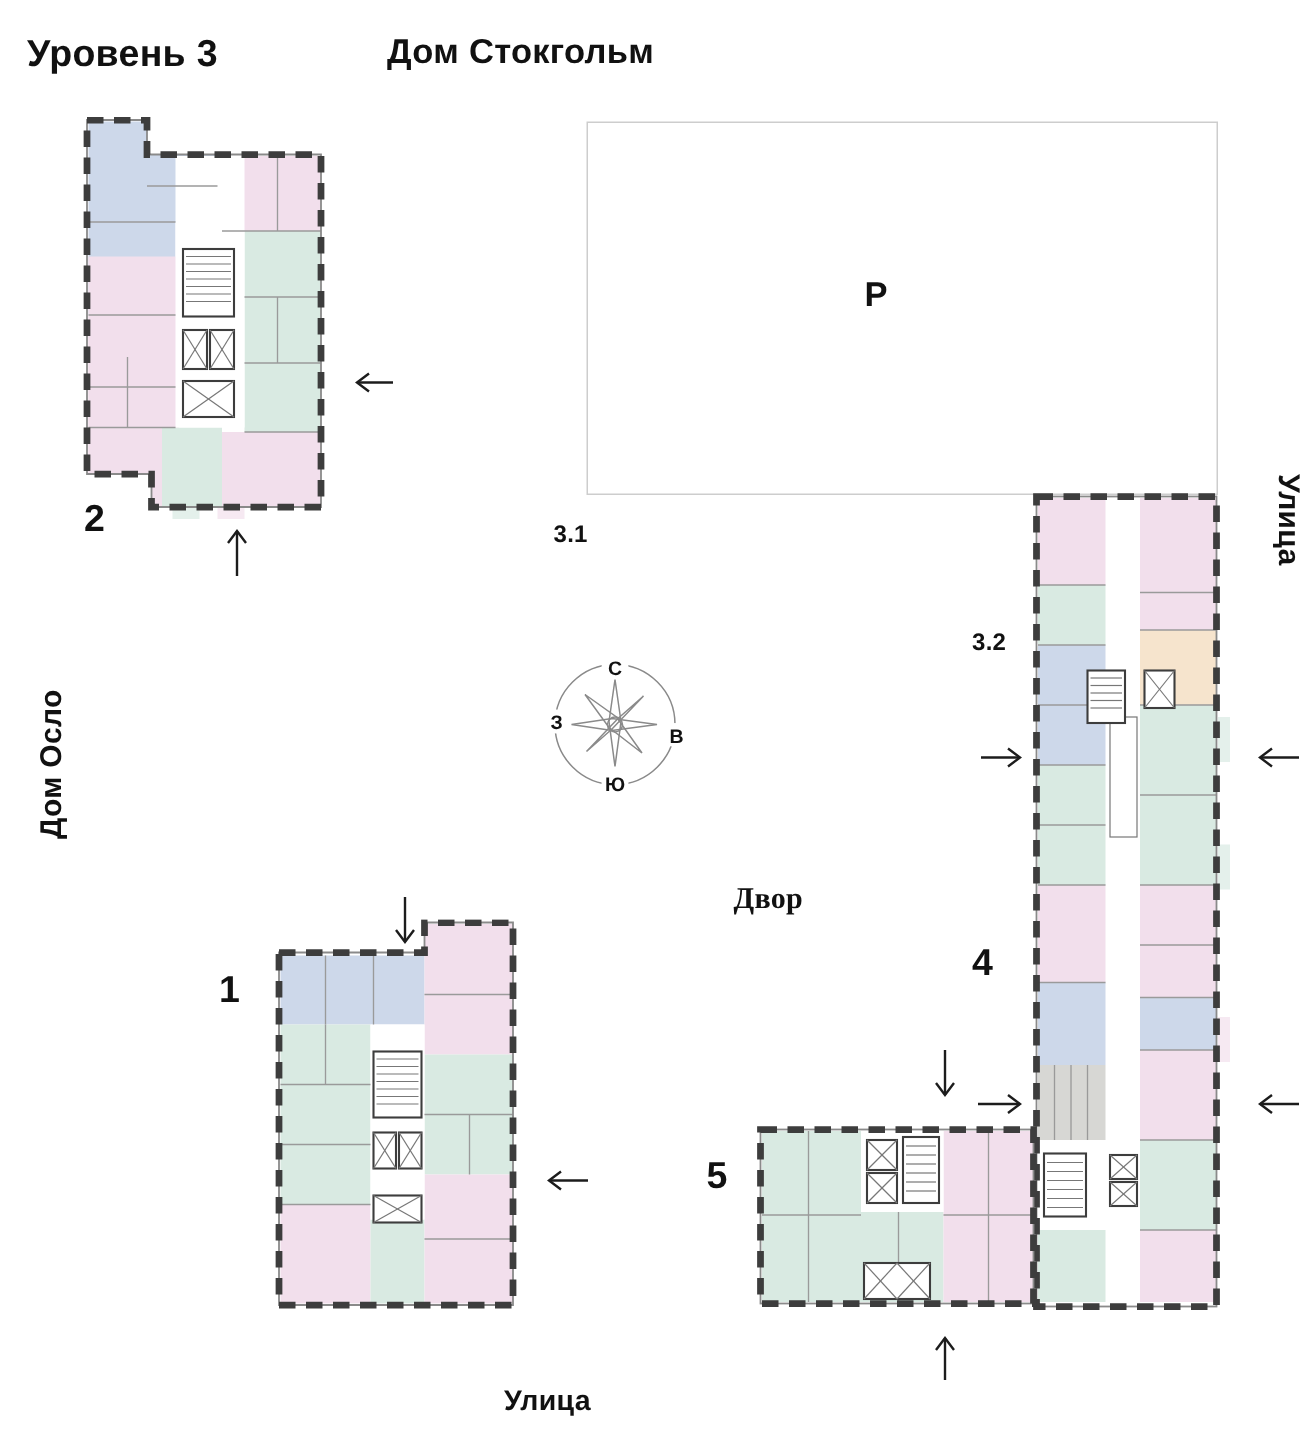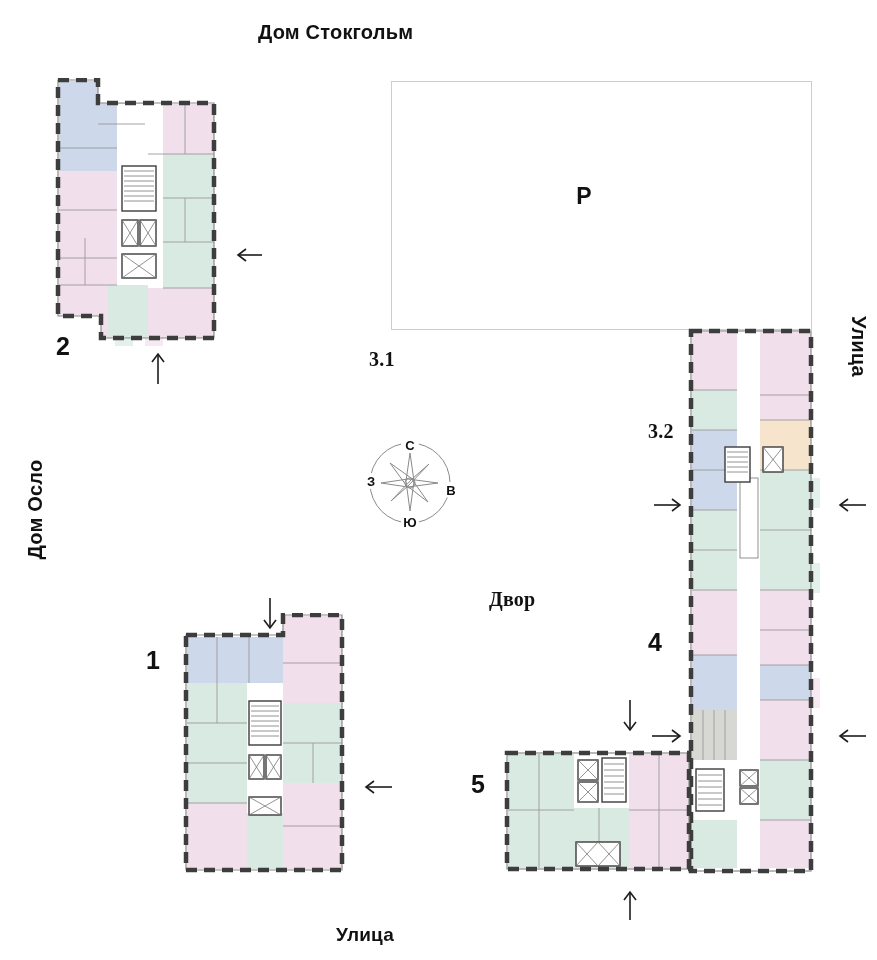"Уровень 3" div.lbl { html: none -> <div>Уровень 3</div> }
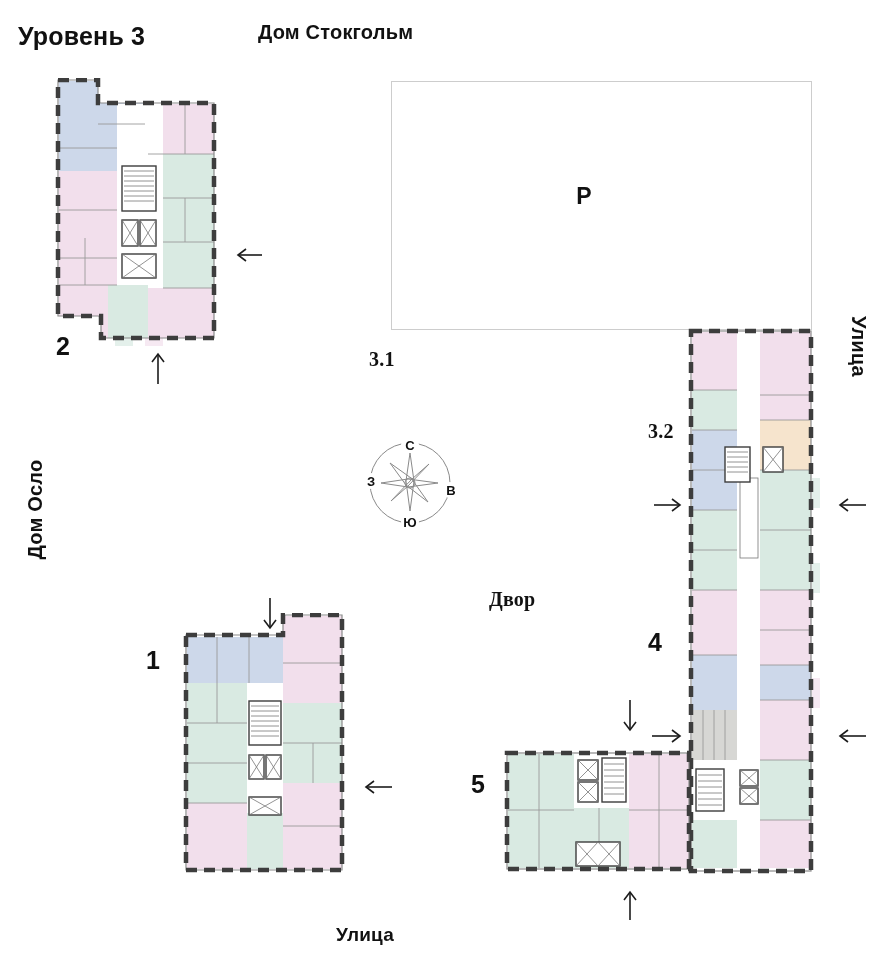"Дом Стокгольм" .t-stockholm { font-size: 20px -> 23px }
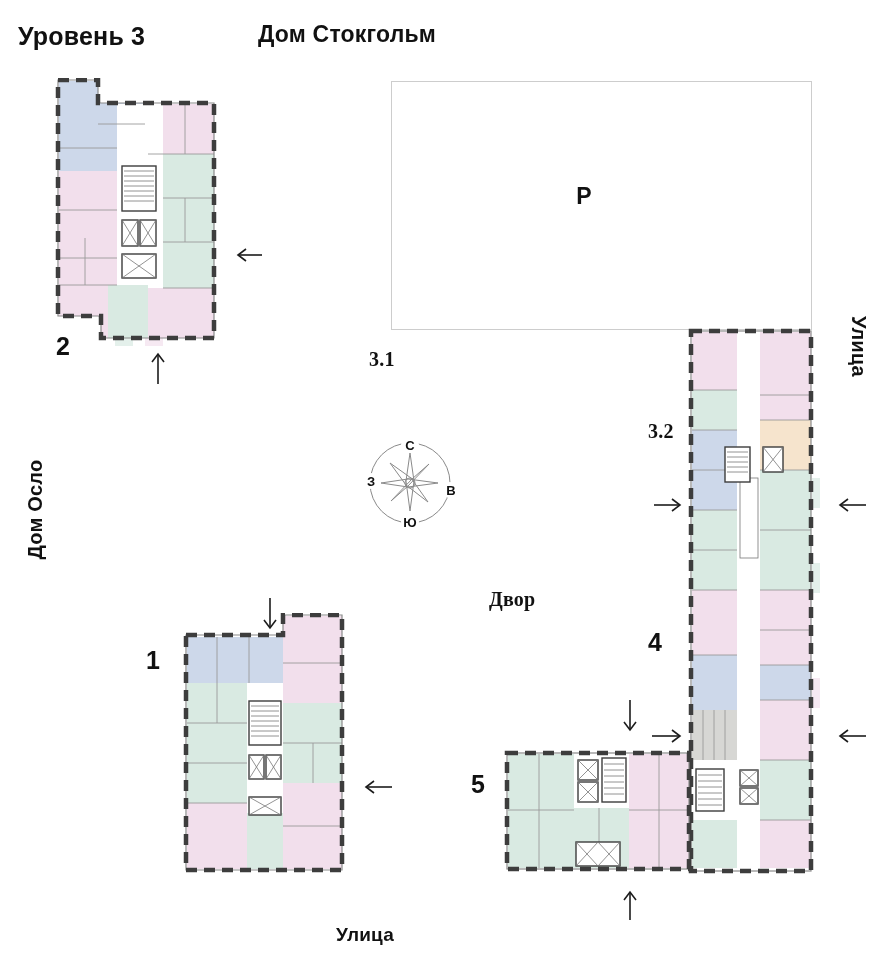"3.1" .sec-sm { font-family: Liberation Serif, serif -> none; font-size: 20px -> 16px }
